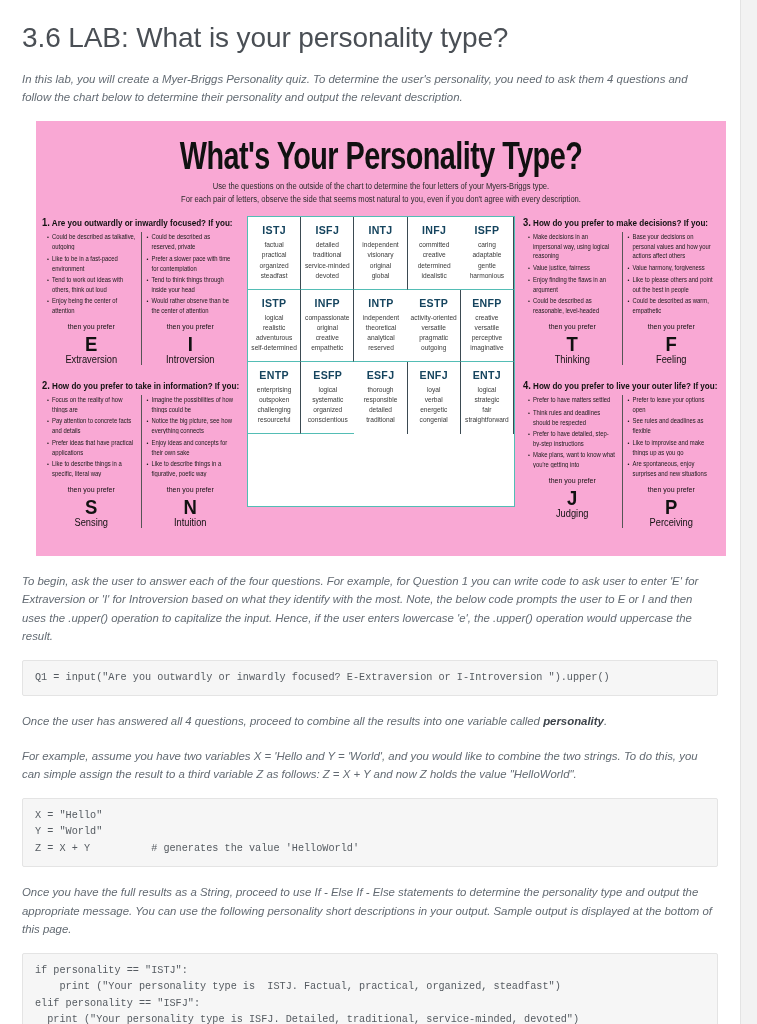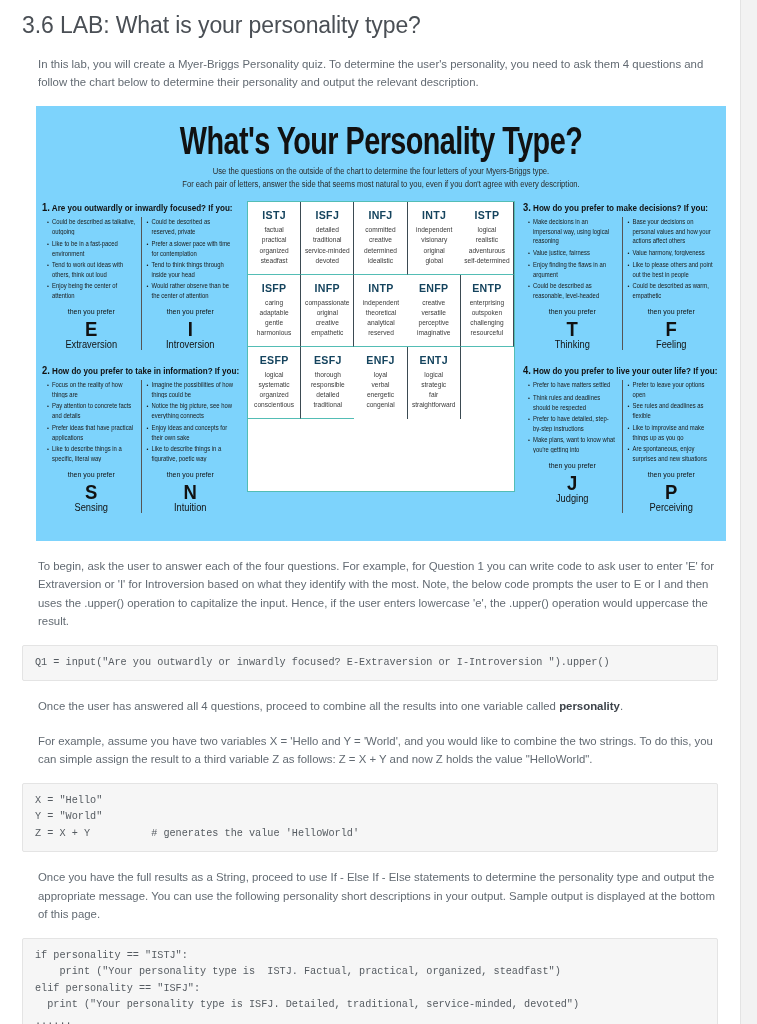"3.6 LAB: What is your" h1.page-title { font-size: 23px -> 28px; margin: 12px 0 0 0 -> 22px 0 0 0 }
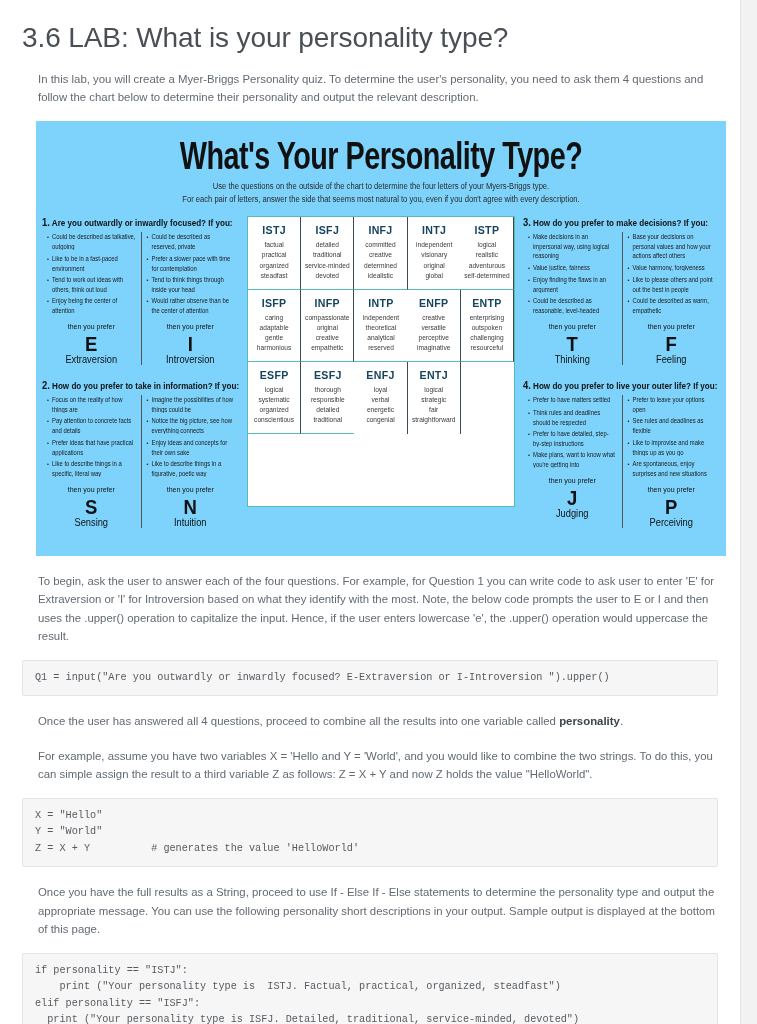"In this lab, you will" p.body-text { font-style: none -> italic; margin: 16px 0 0 16px -> 16px 0 0 0 }
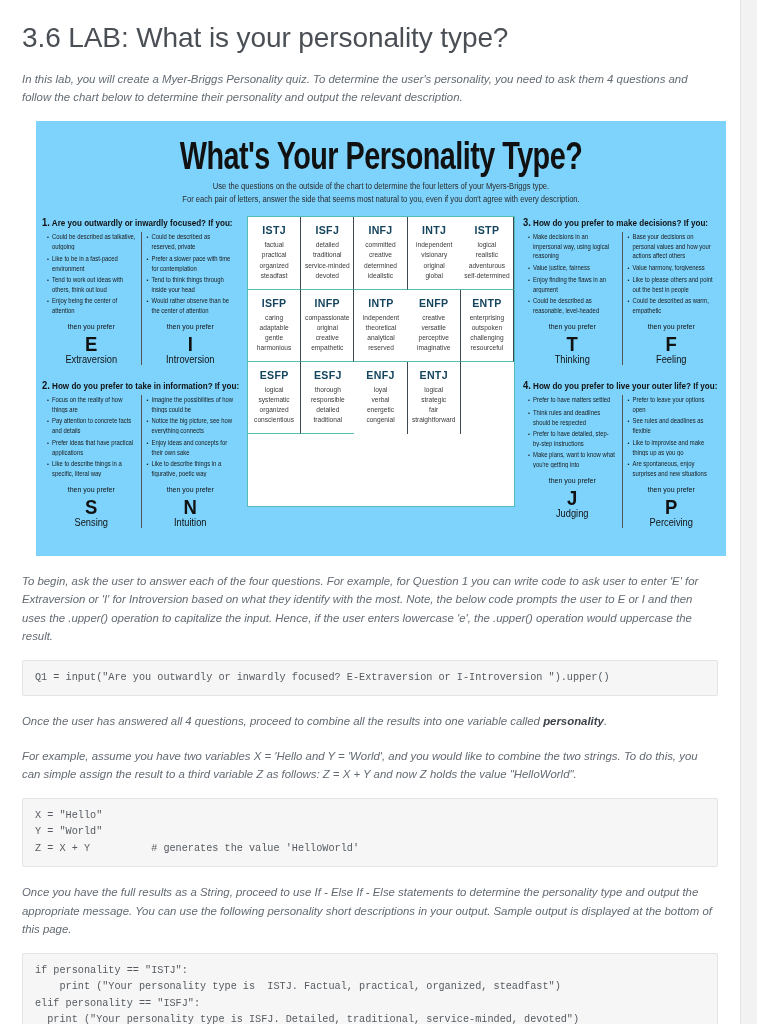"What's Your Personality Type?" .chart { background: #7dd3fc -> #f9a8d4 }
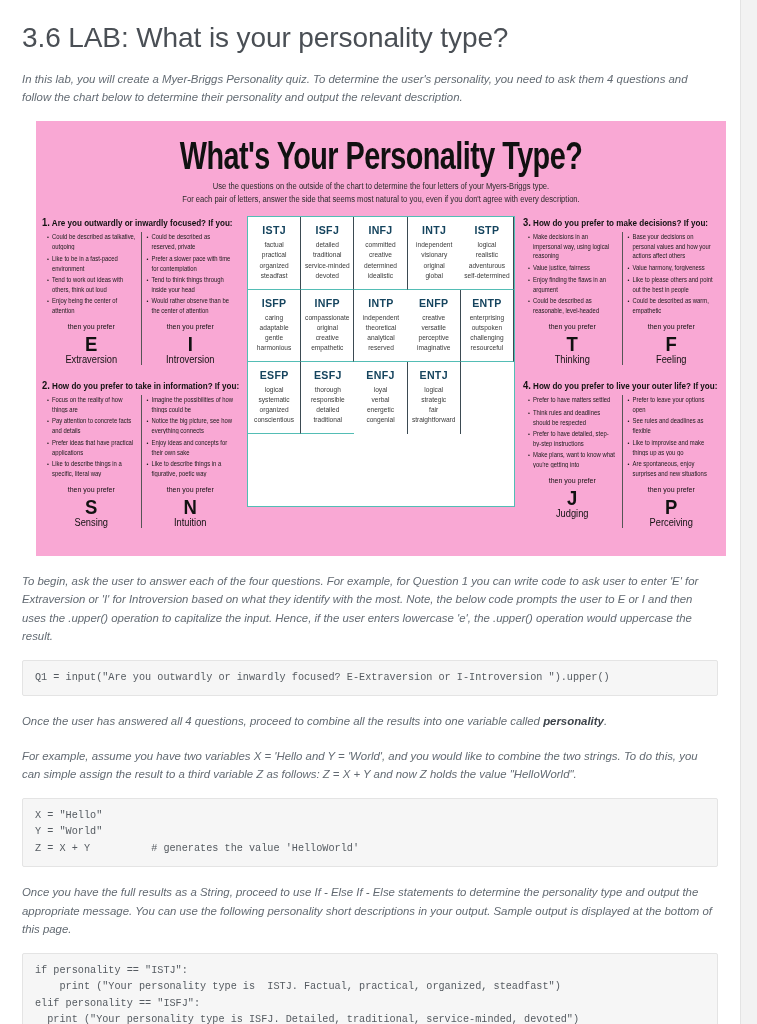"For each pair of letters," div { text: answer -> observe }
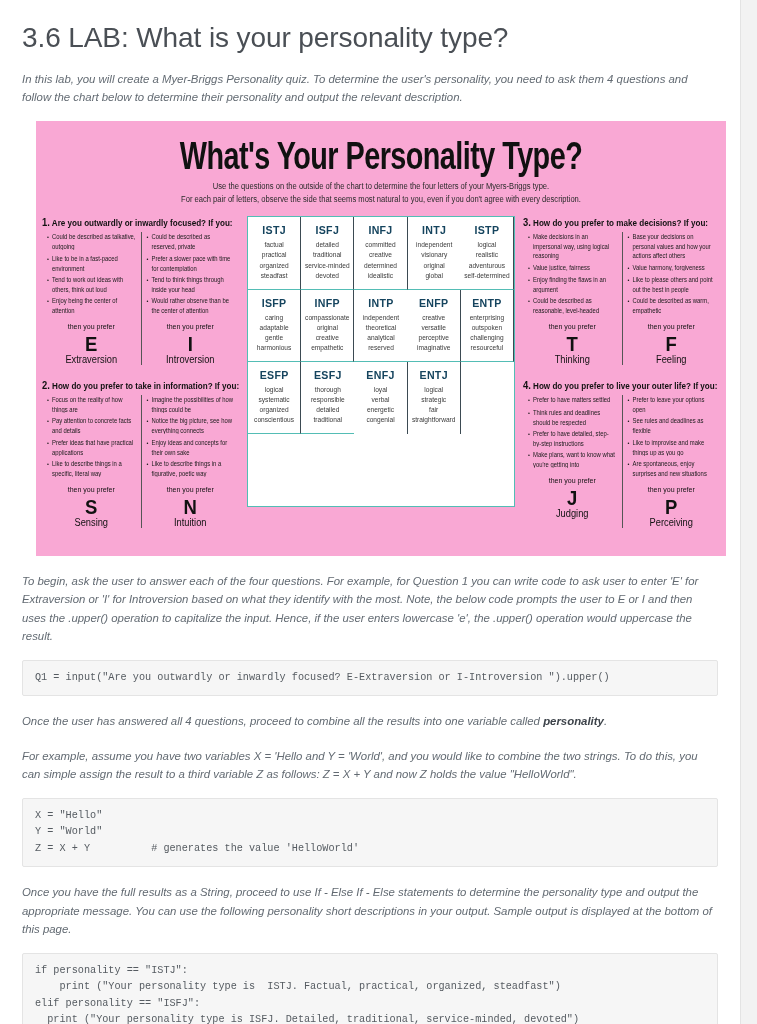"INFJ" div.type-cell { order: before "INTJ" -> after "INTJ" }
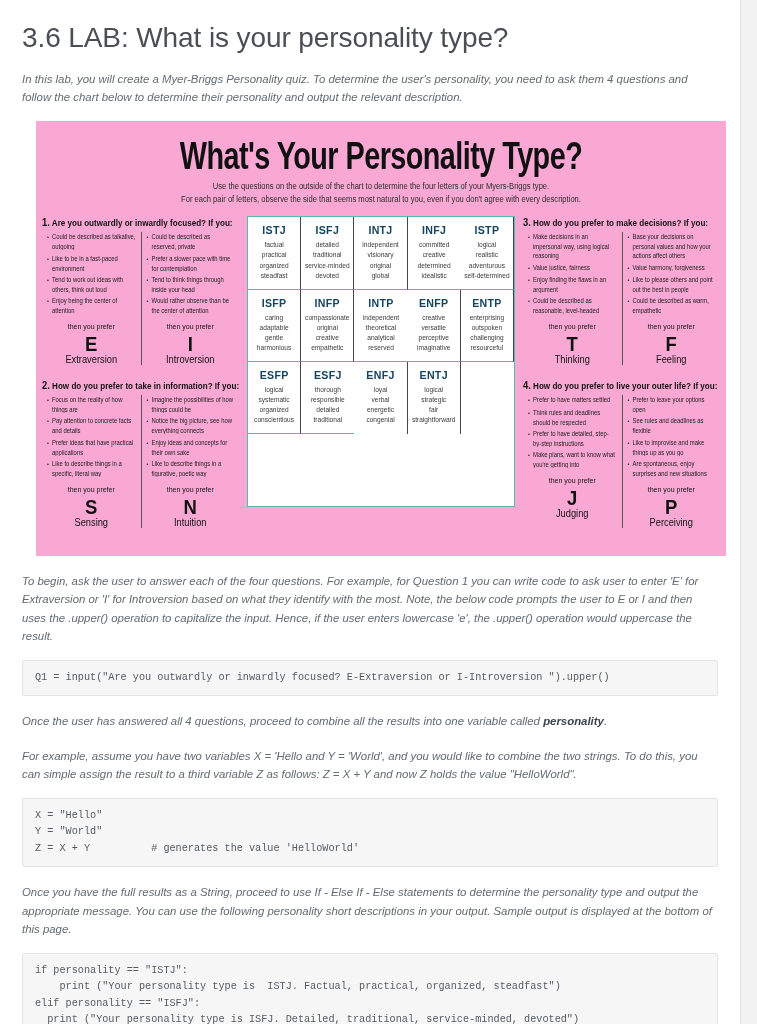"ISTP" div.type-cell { order: before "ISFP" -> after "ISFP" }
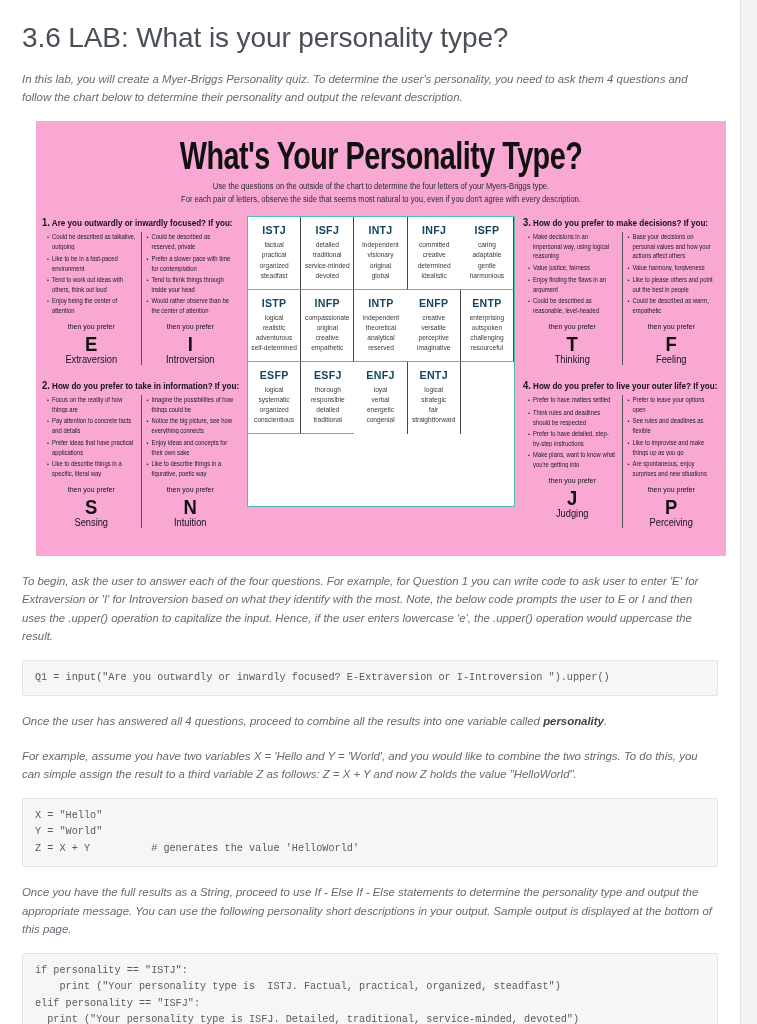"ESTP" div.type-cell { html: none -> <div> <div>ESTP</div> <div> <span>activity-oriented</span> <span>versatile</span> <span>pragmatic</span> <span>outgoing</span> </div> </div> }
